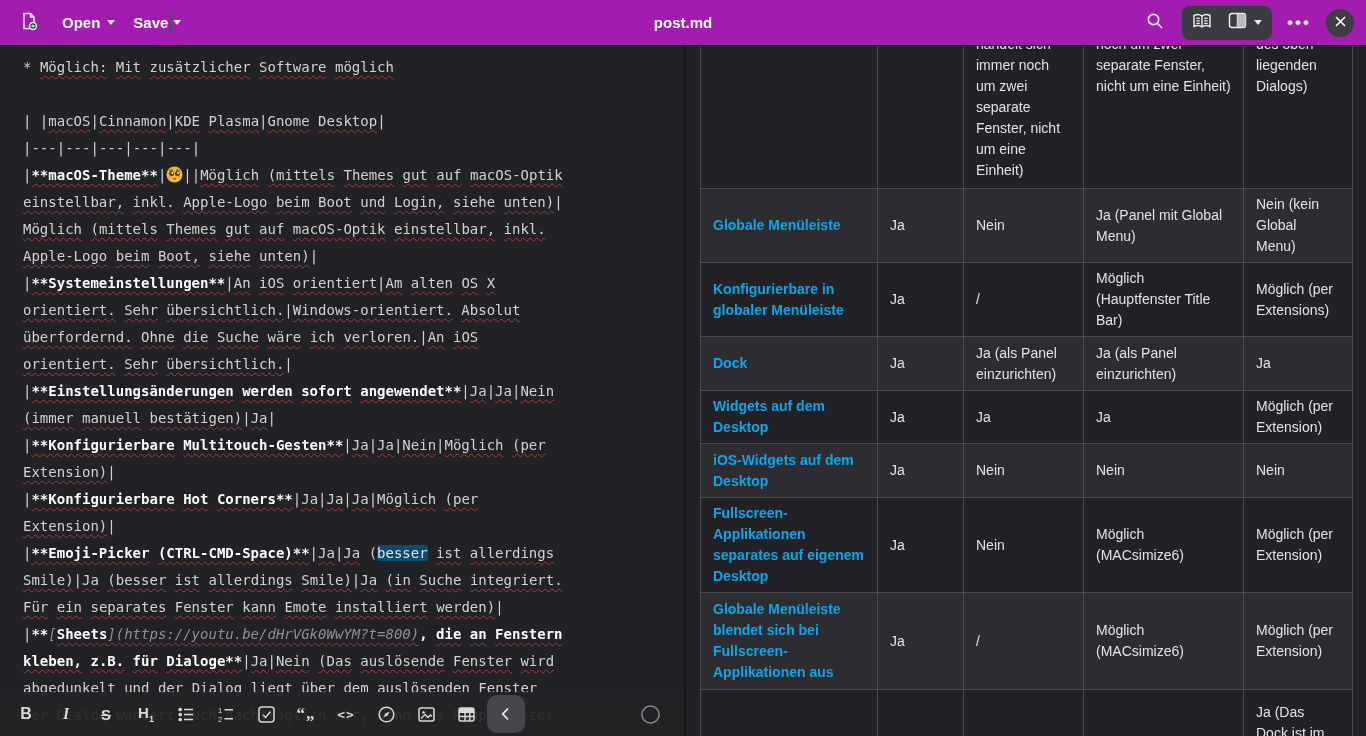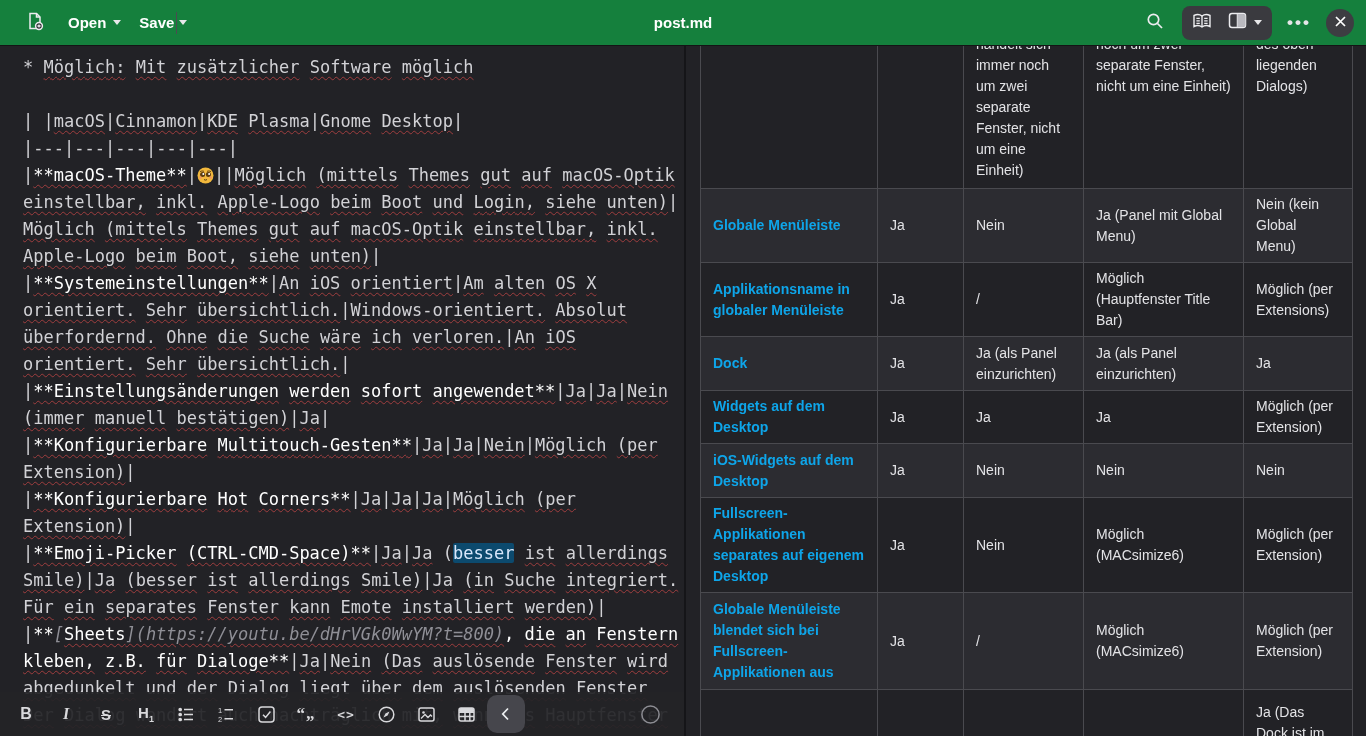"Open" .headerbar { background: #15803d -> #a21caf; padding: 0 12px 0 20px -> 0 12px 0 14px }
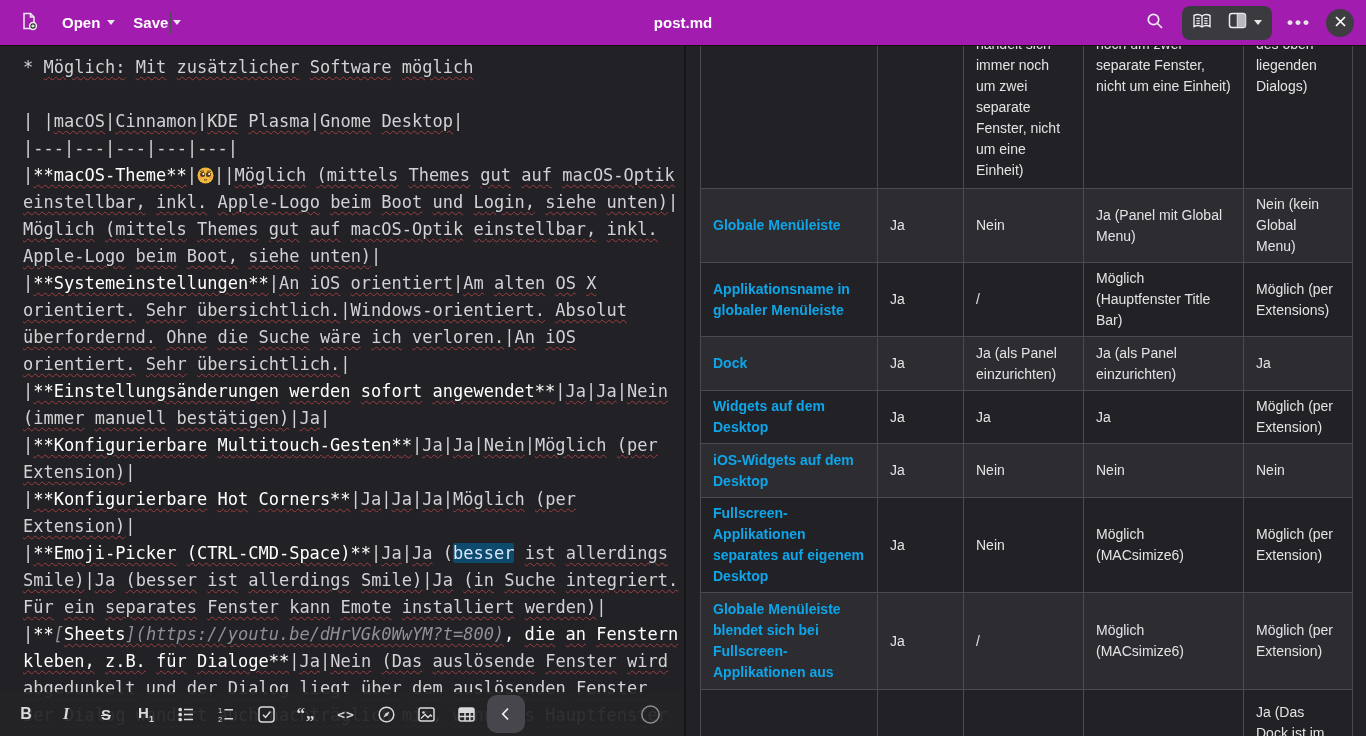"* Möglich: Mit zusätzlicher Software" .editor-lines { font-size: 17px -> 14px }
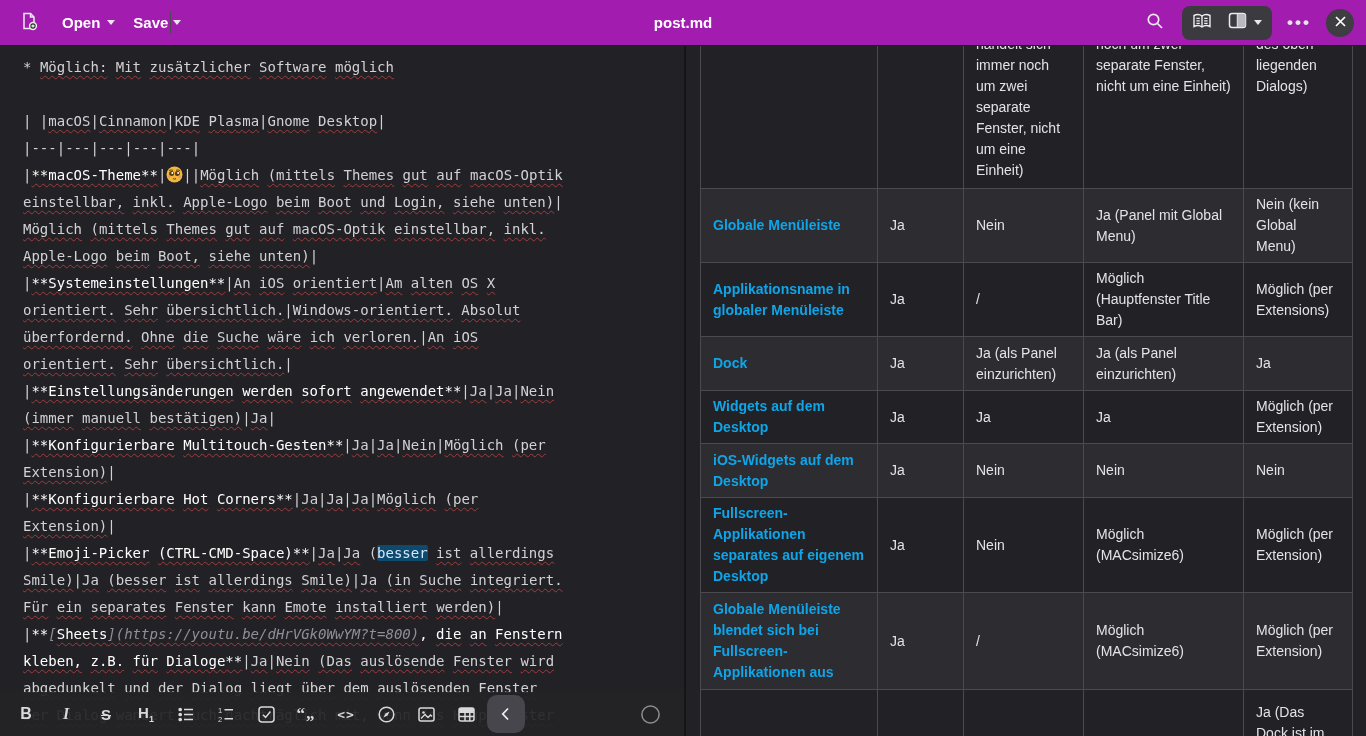"**macOS-Theme**" .seg-b { font-weight: 400 -> 700 }
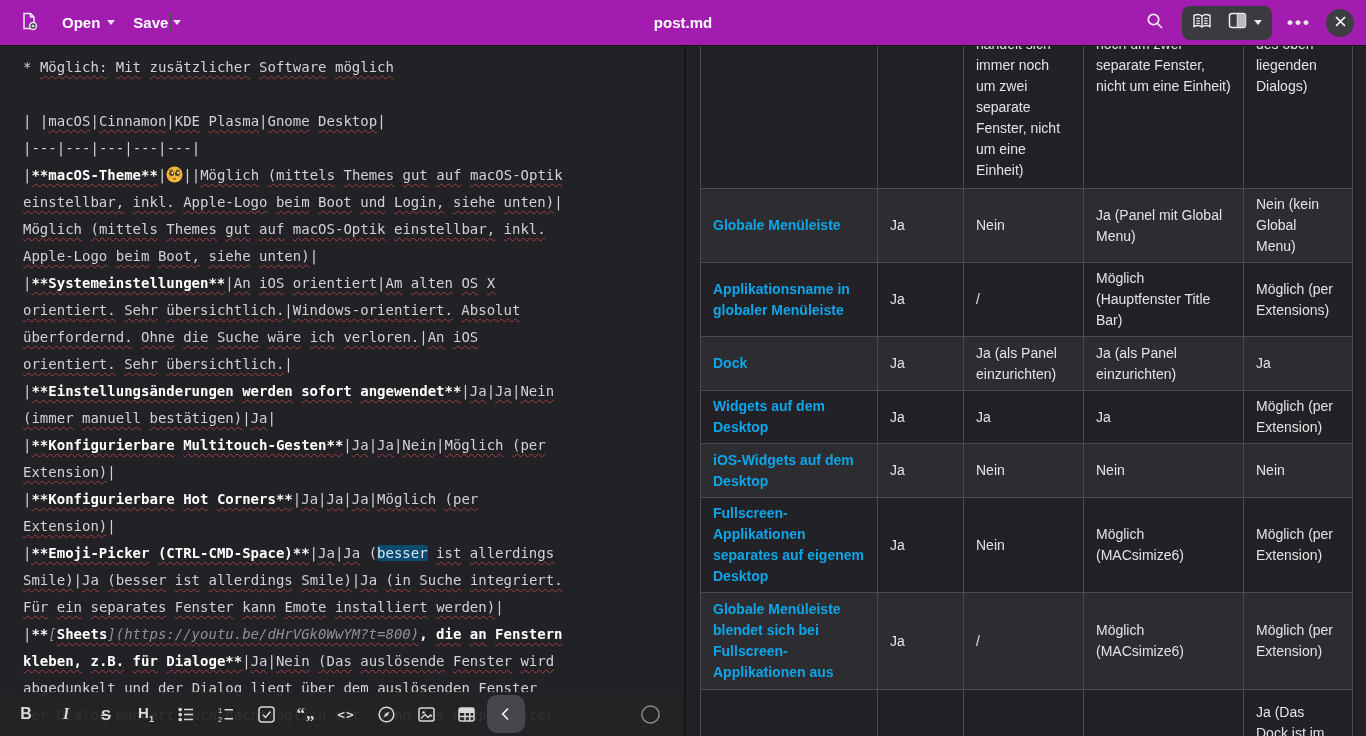"Applikationsname in globaler Menüleiste" td.c0 { text: Applikationsname -> Konfigurierbare }
